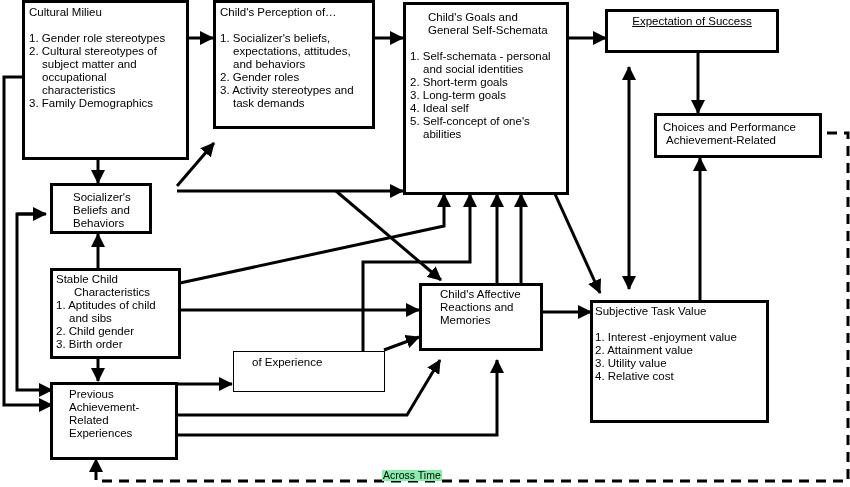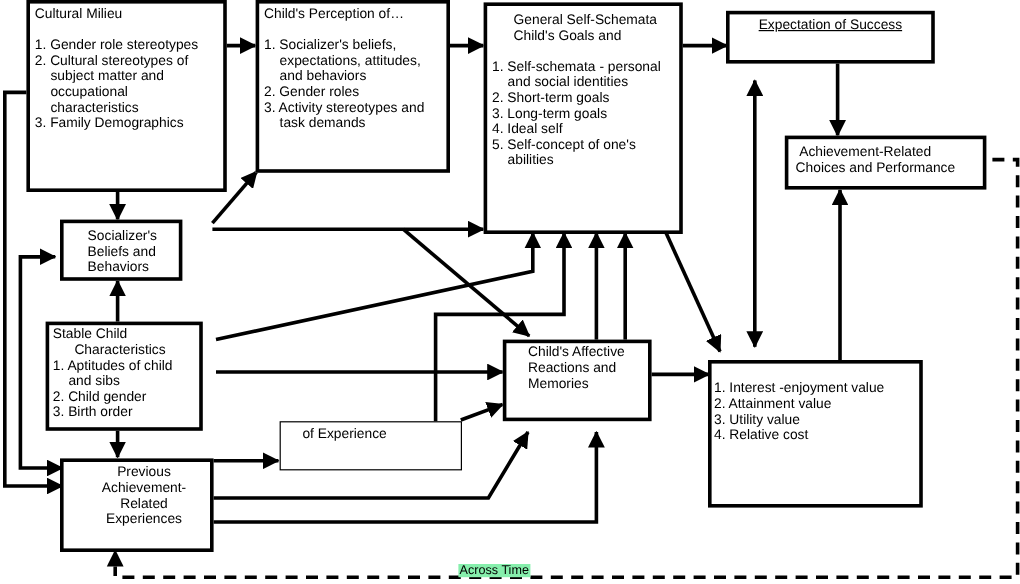"Child's Perception of…" div.box { height: 144px -> 129px }
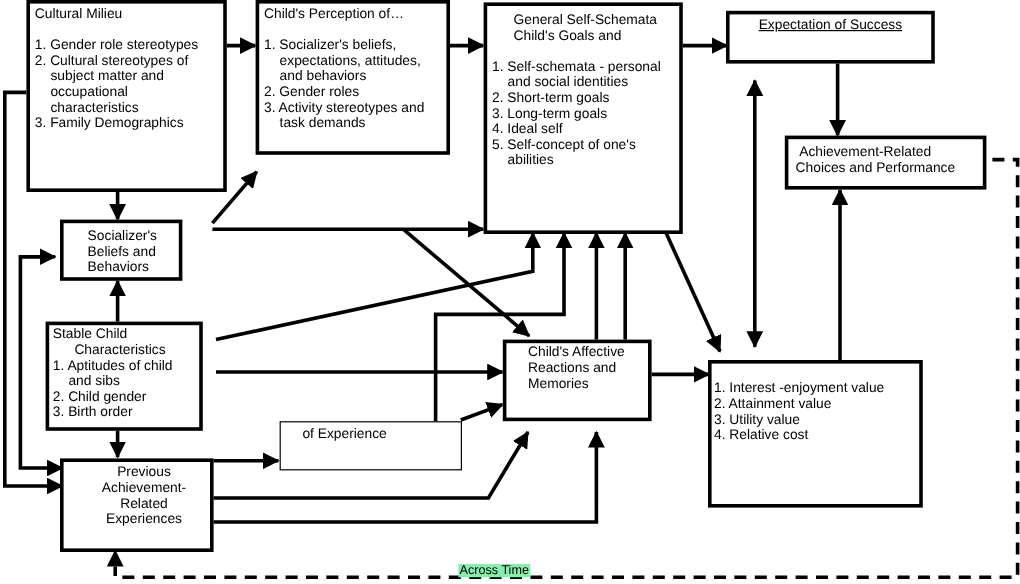"General Self-Schemata" span.title { order: before "Child's Goals and" -> after "Child's Goals and" }
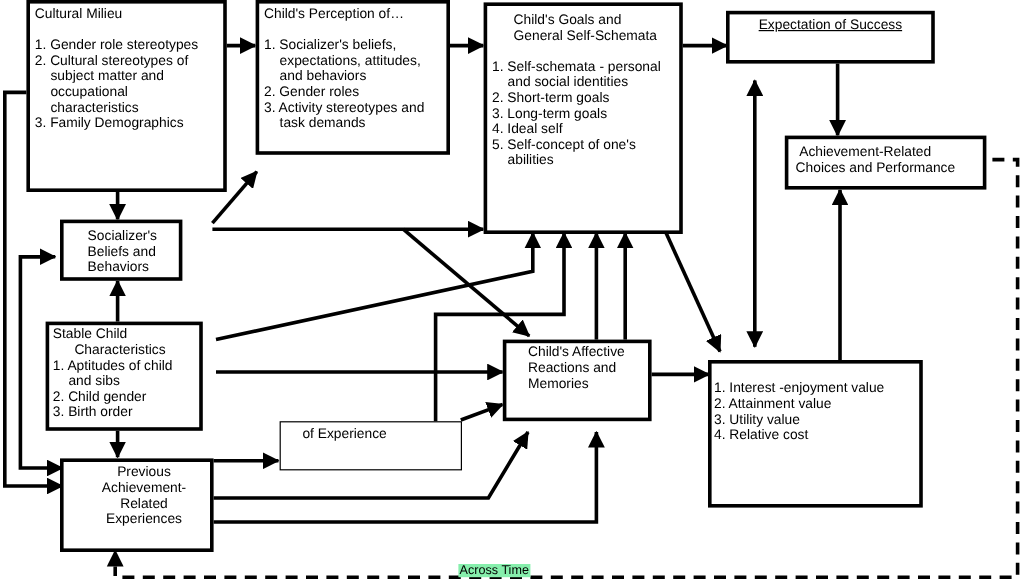"Achievement-Related" span.title { order: before "Choices and Performance" -> after "Choices and Performance" }
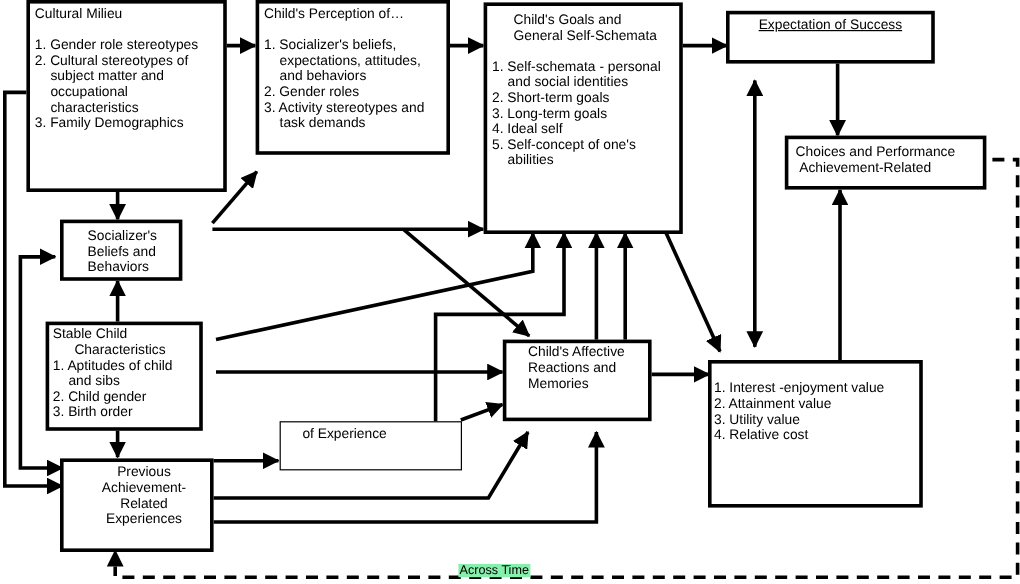"Stable Child" div.box { left: 38px -> 50px }
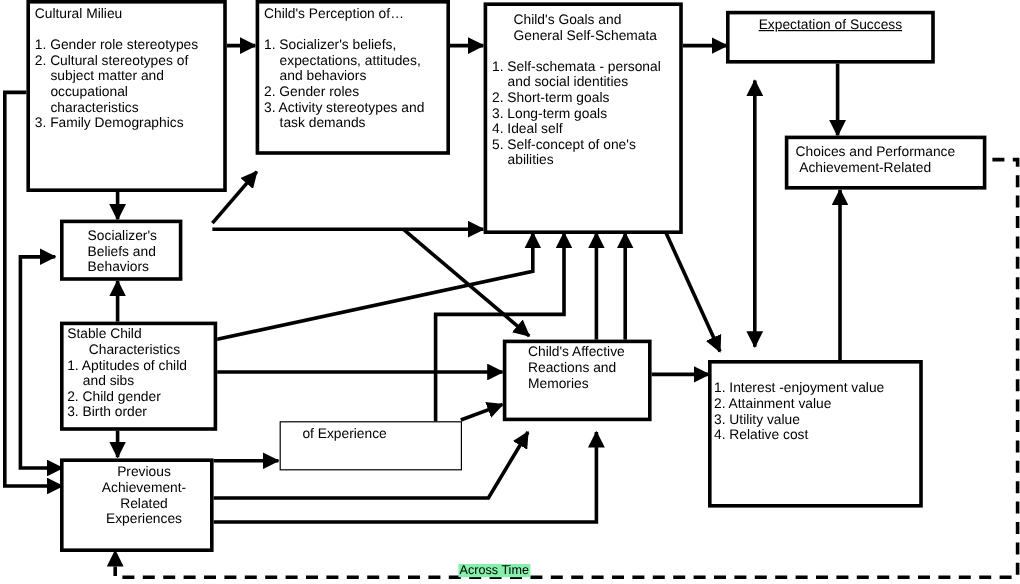"Subjective Task Value" span.title { html: none -> <span>Subjective Task Value</span> }
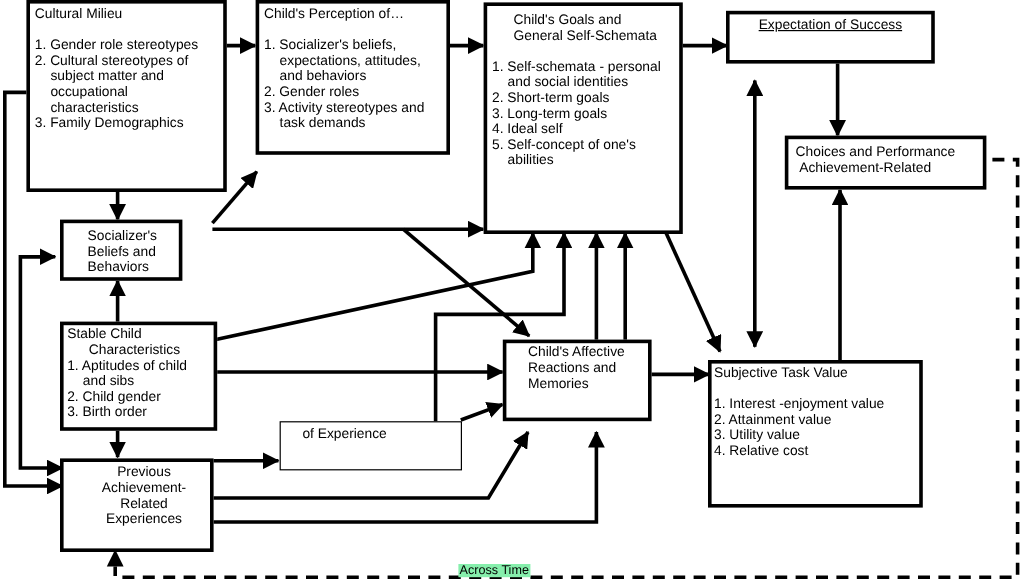"Previous" div.box { text-align: center -> none }
